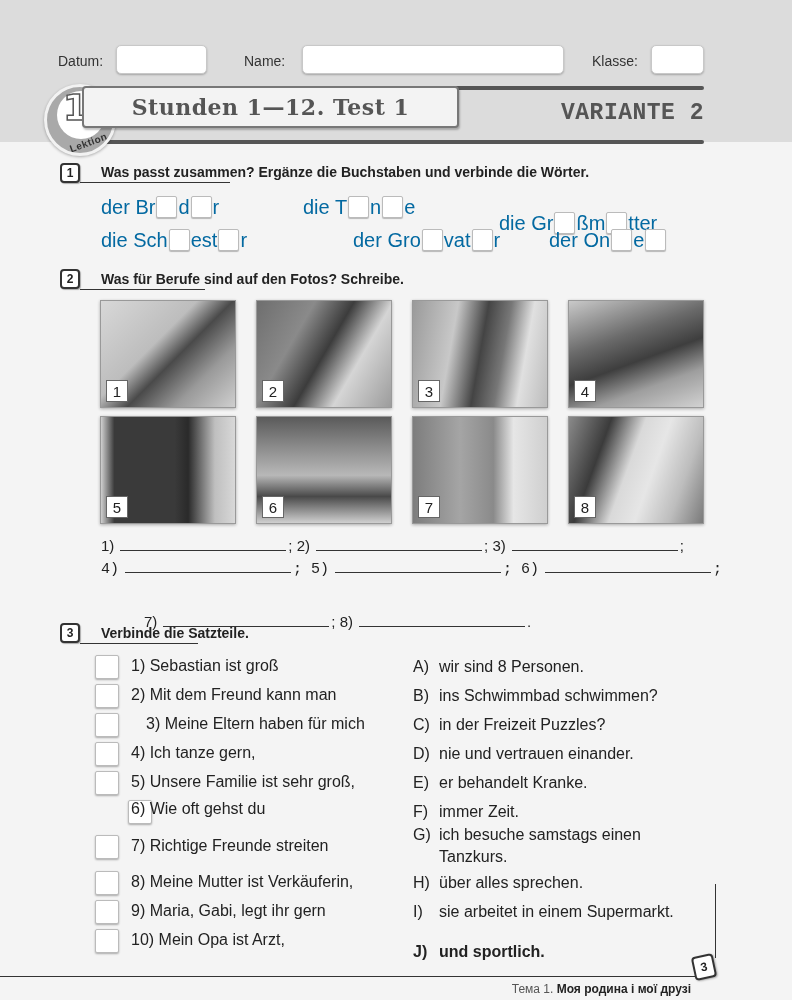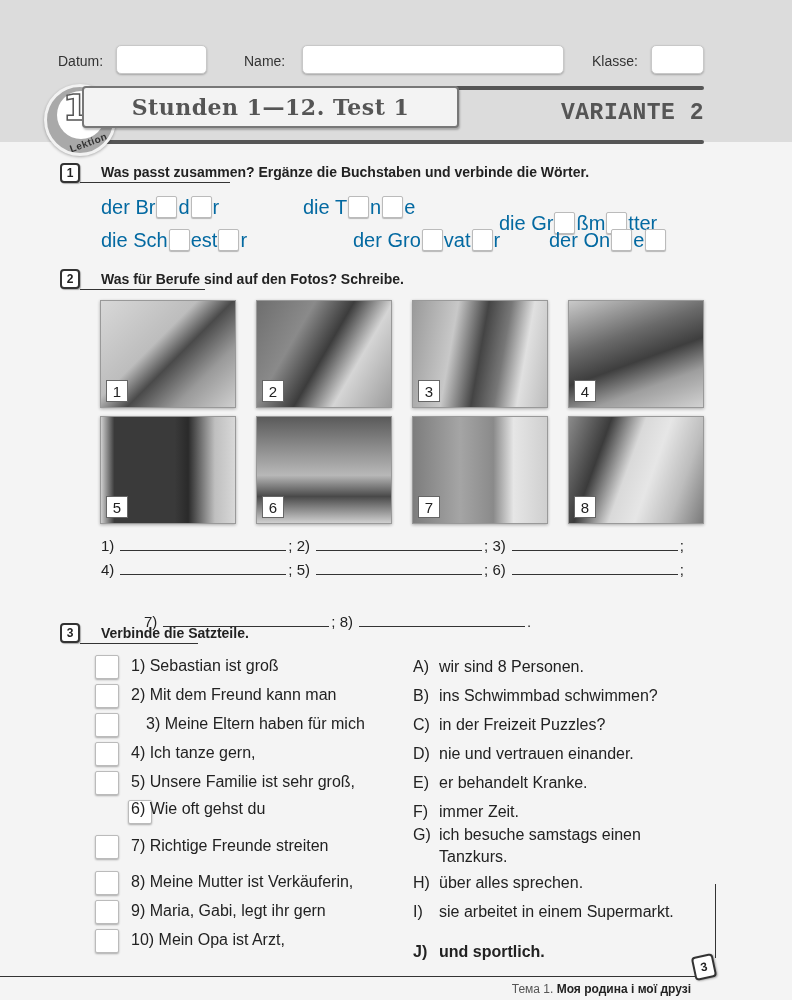"4) ; 5) ; 6)" div.answer-line { font-family: none -> Liberation Mono, monospace }
